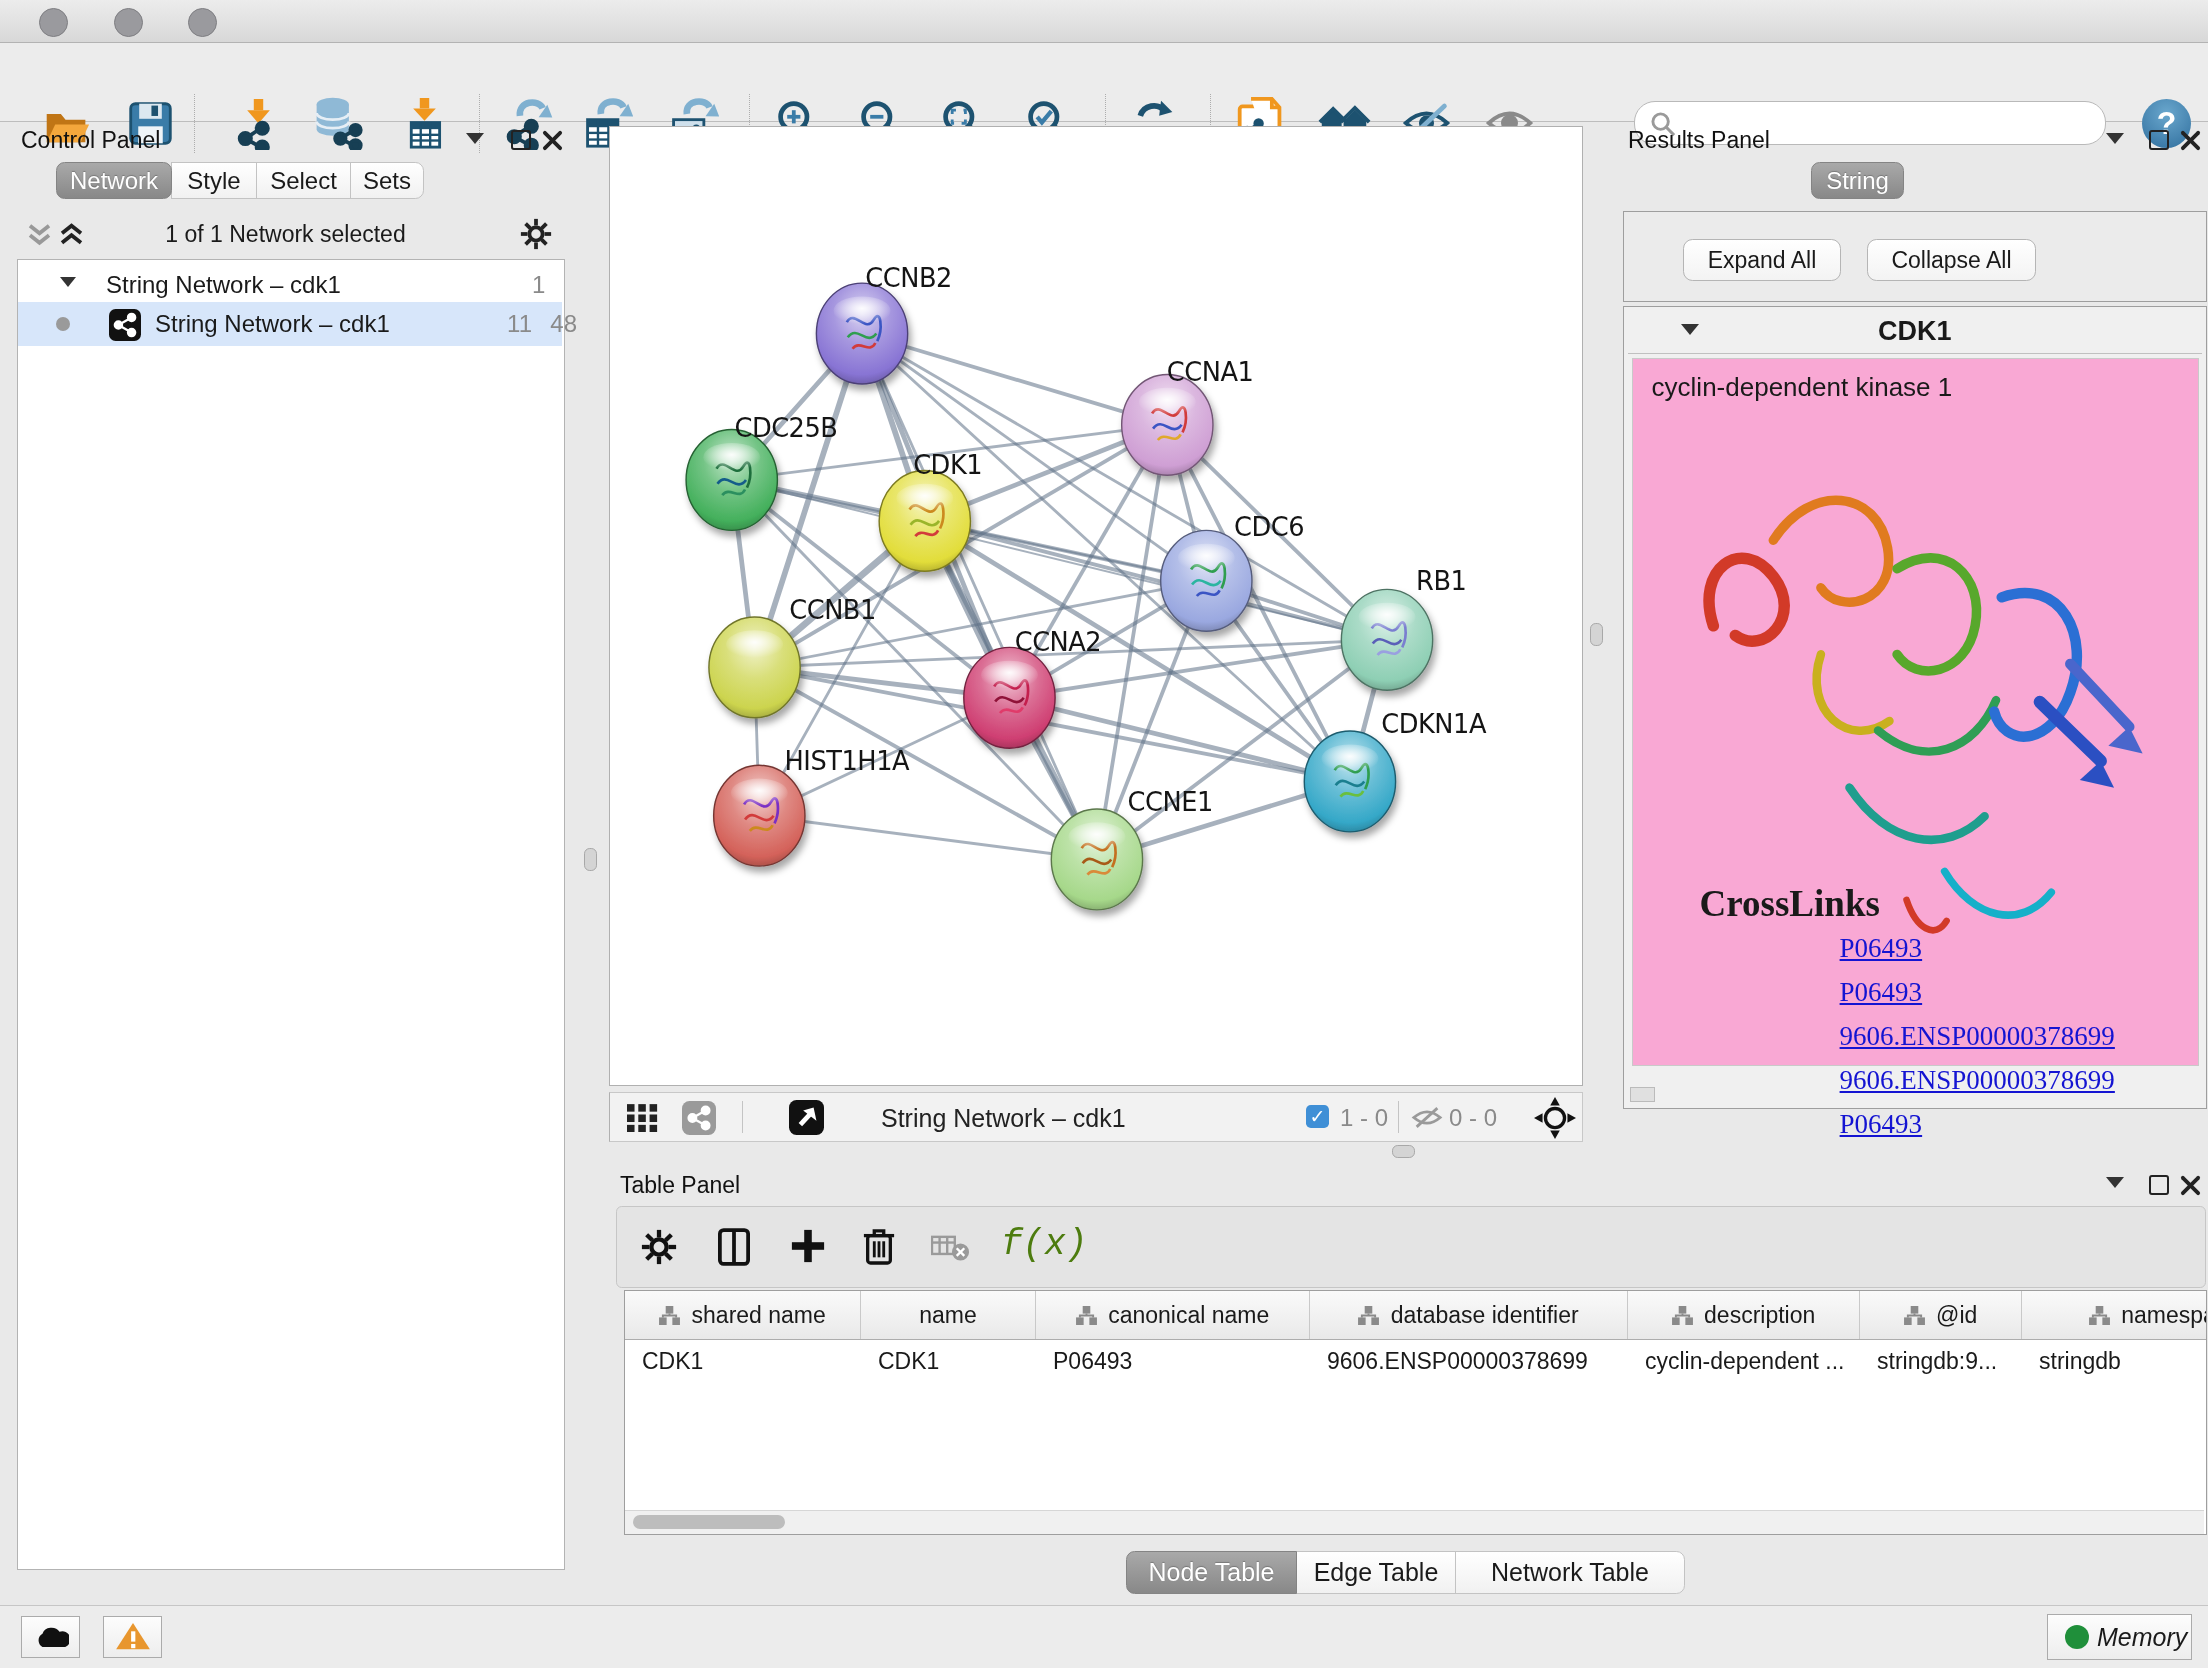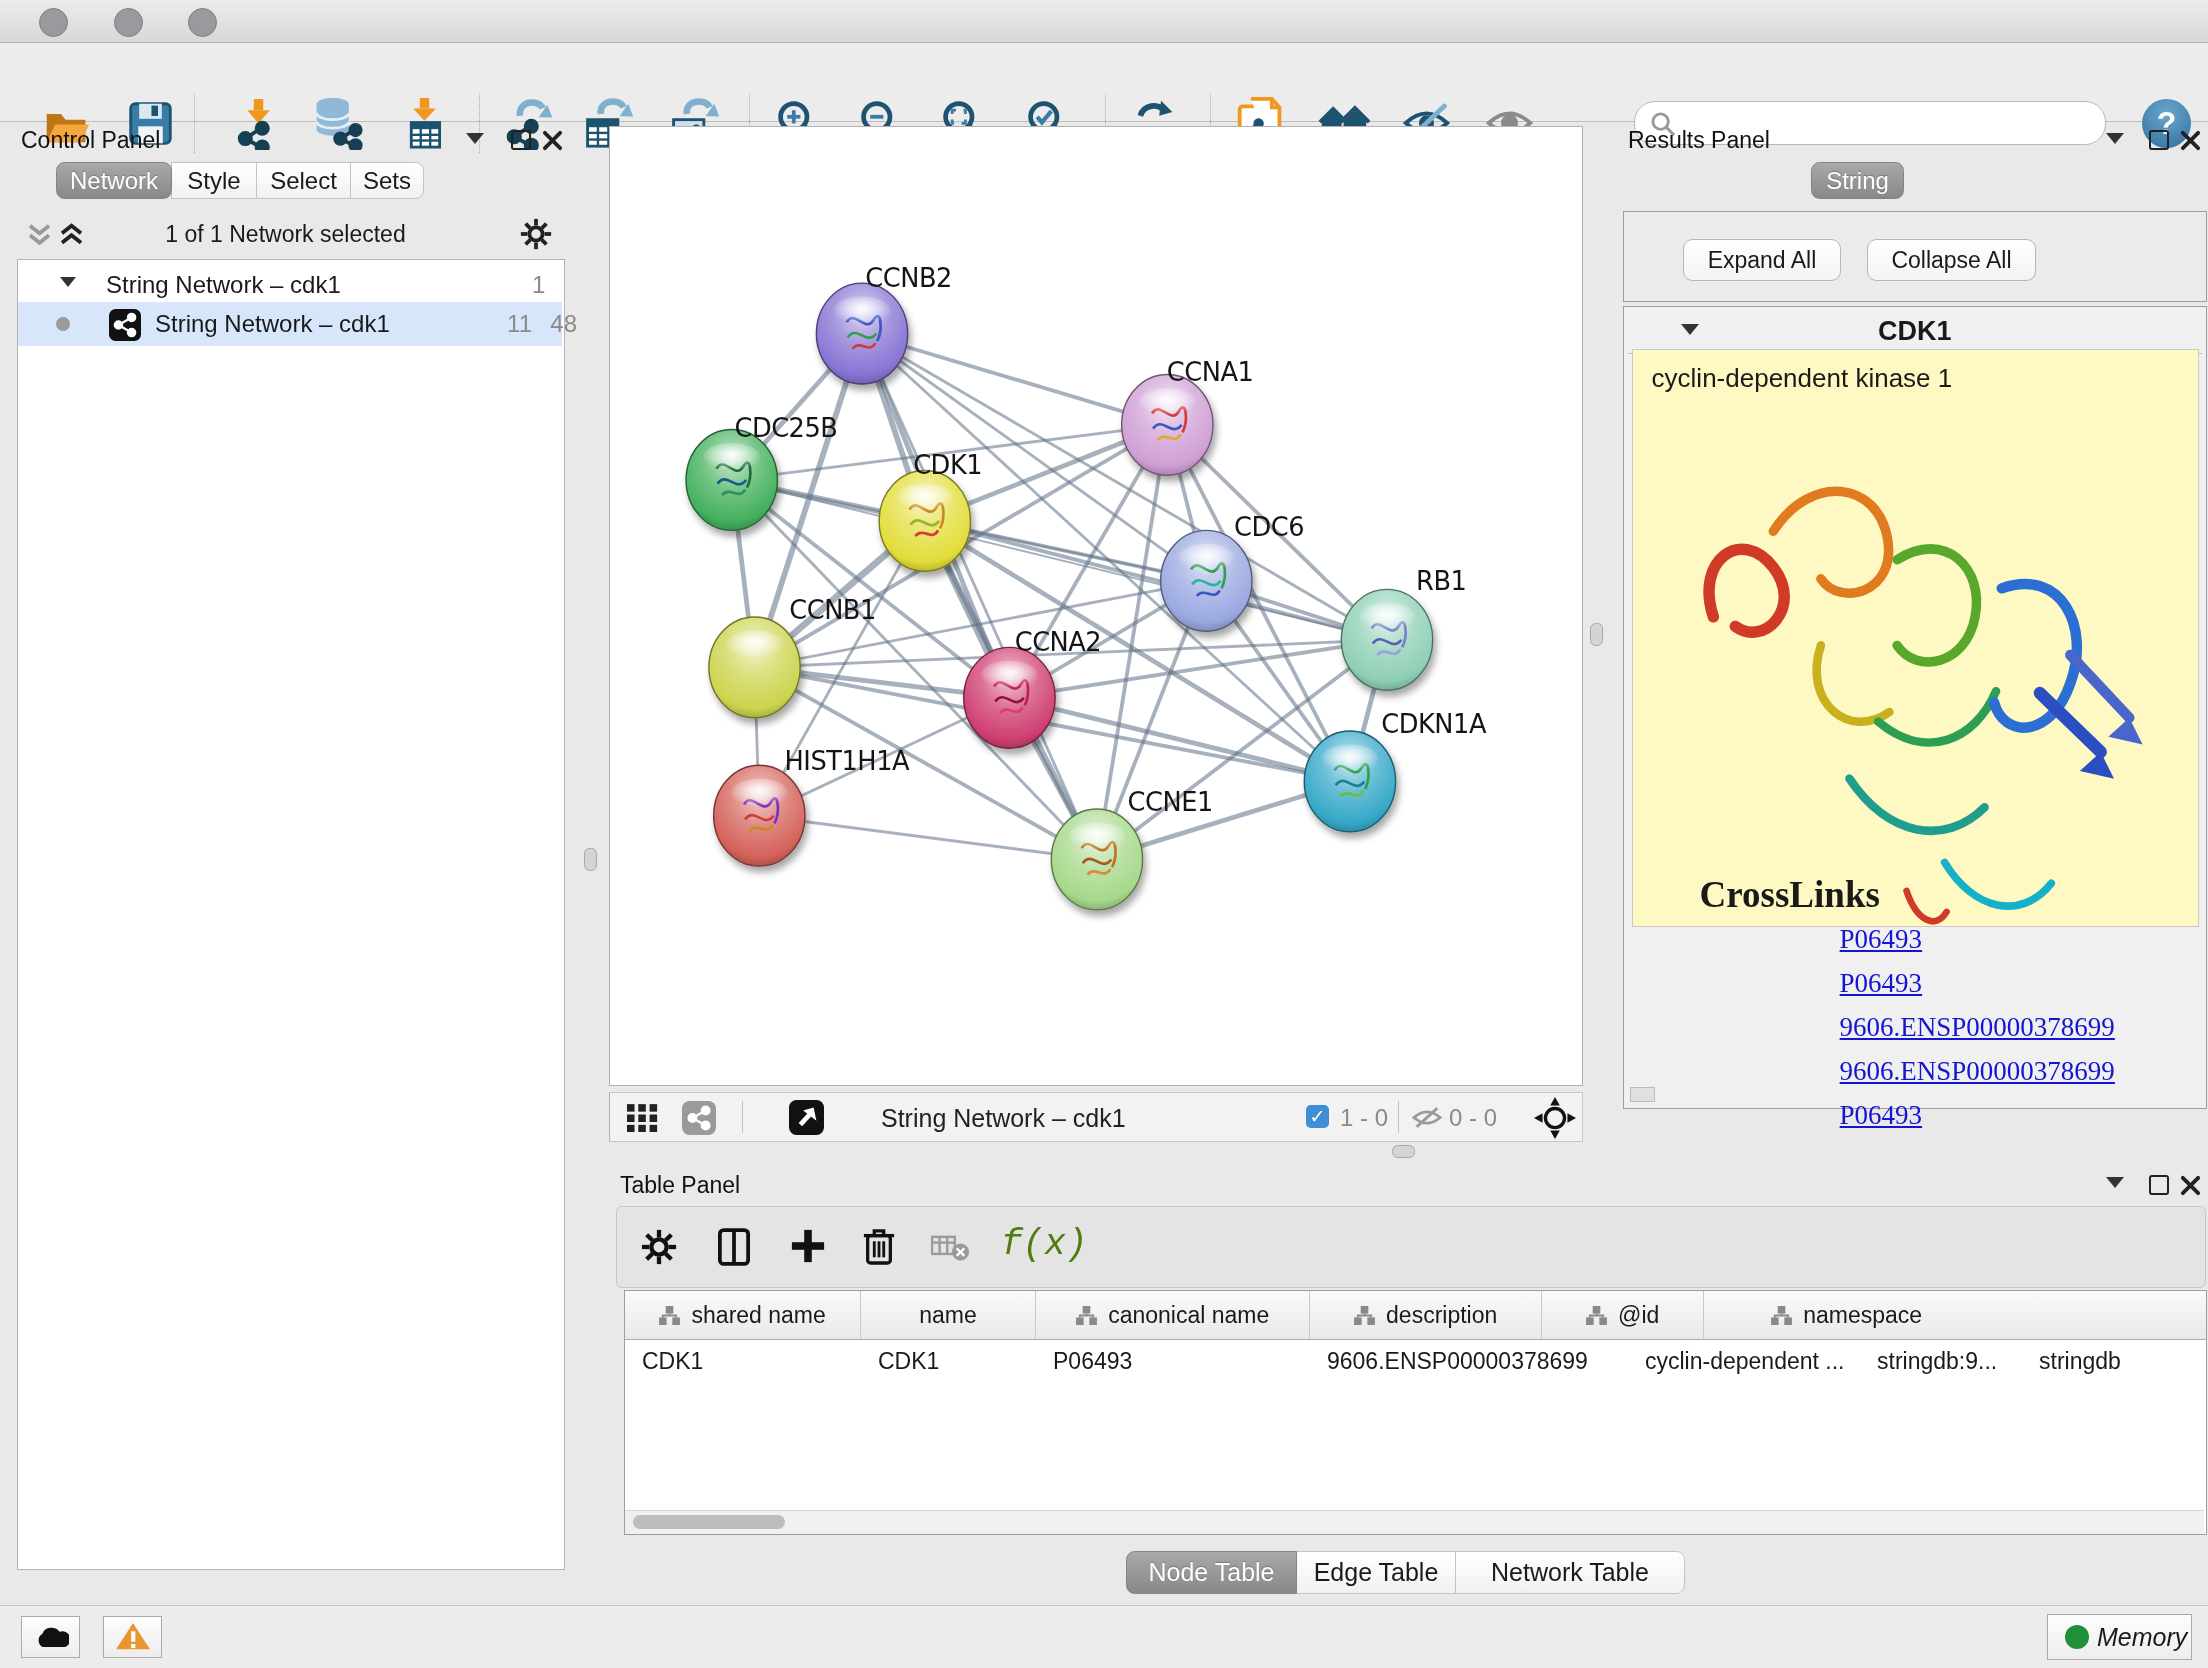"cyclin-dependent kinase 1" div.abs { background: #fef9c3 -> #f9a8d4; height: 578px -> 708px; top: 42px -> 51px }
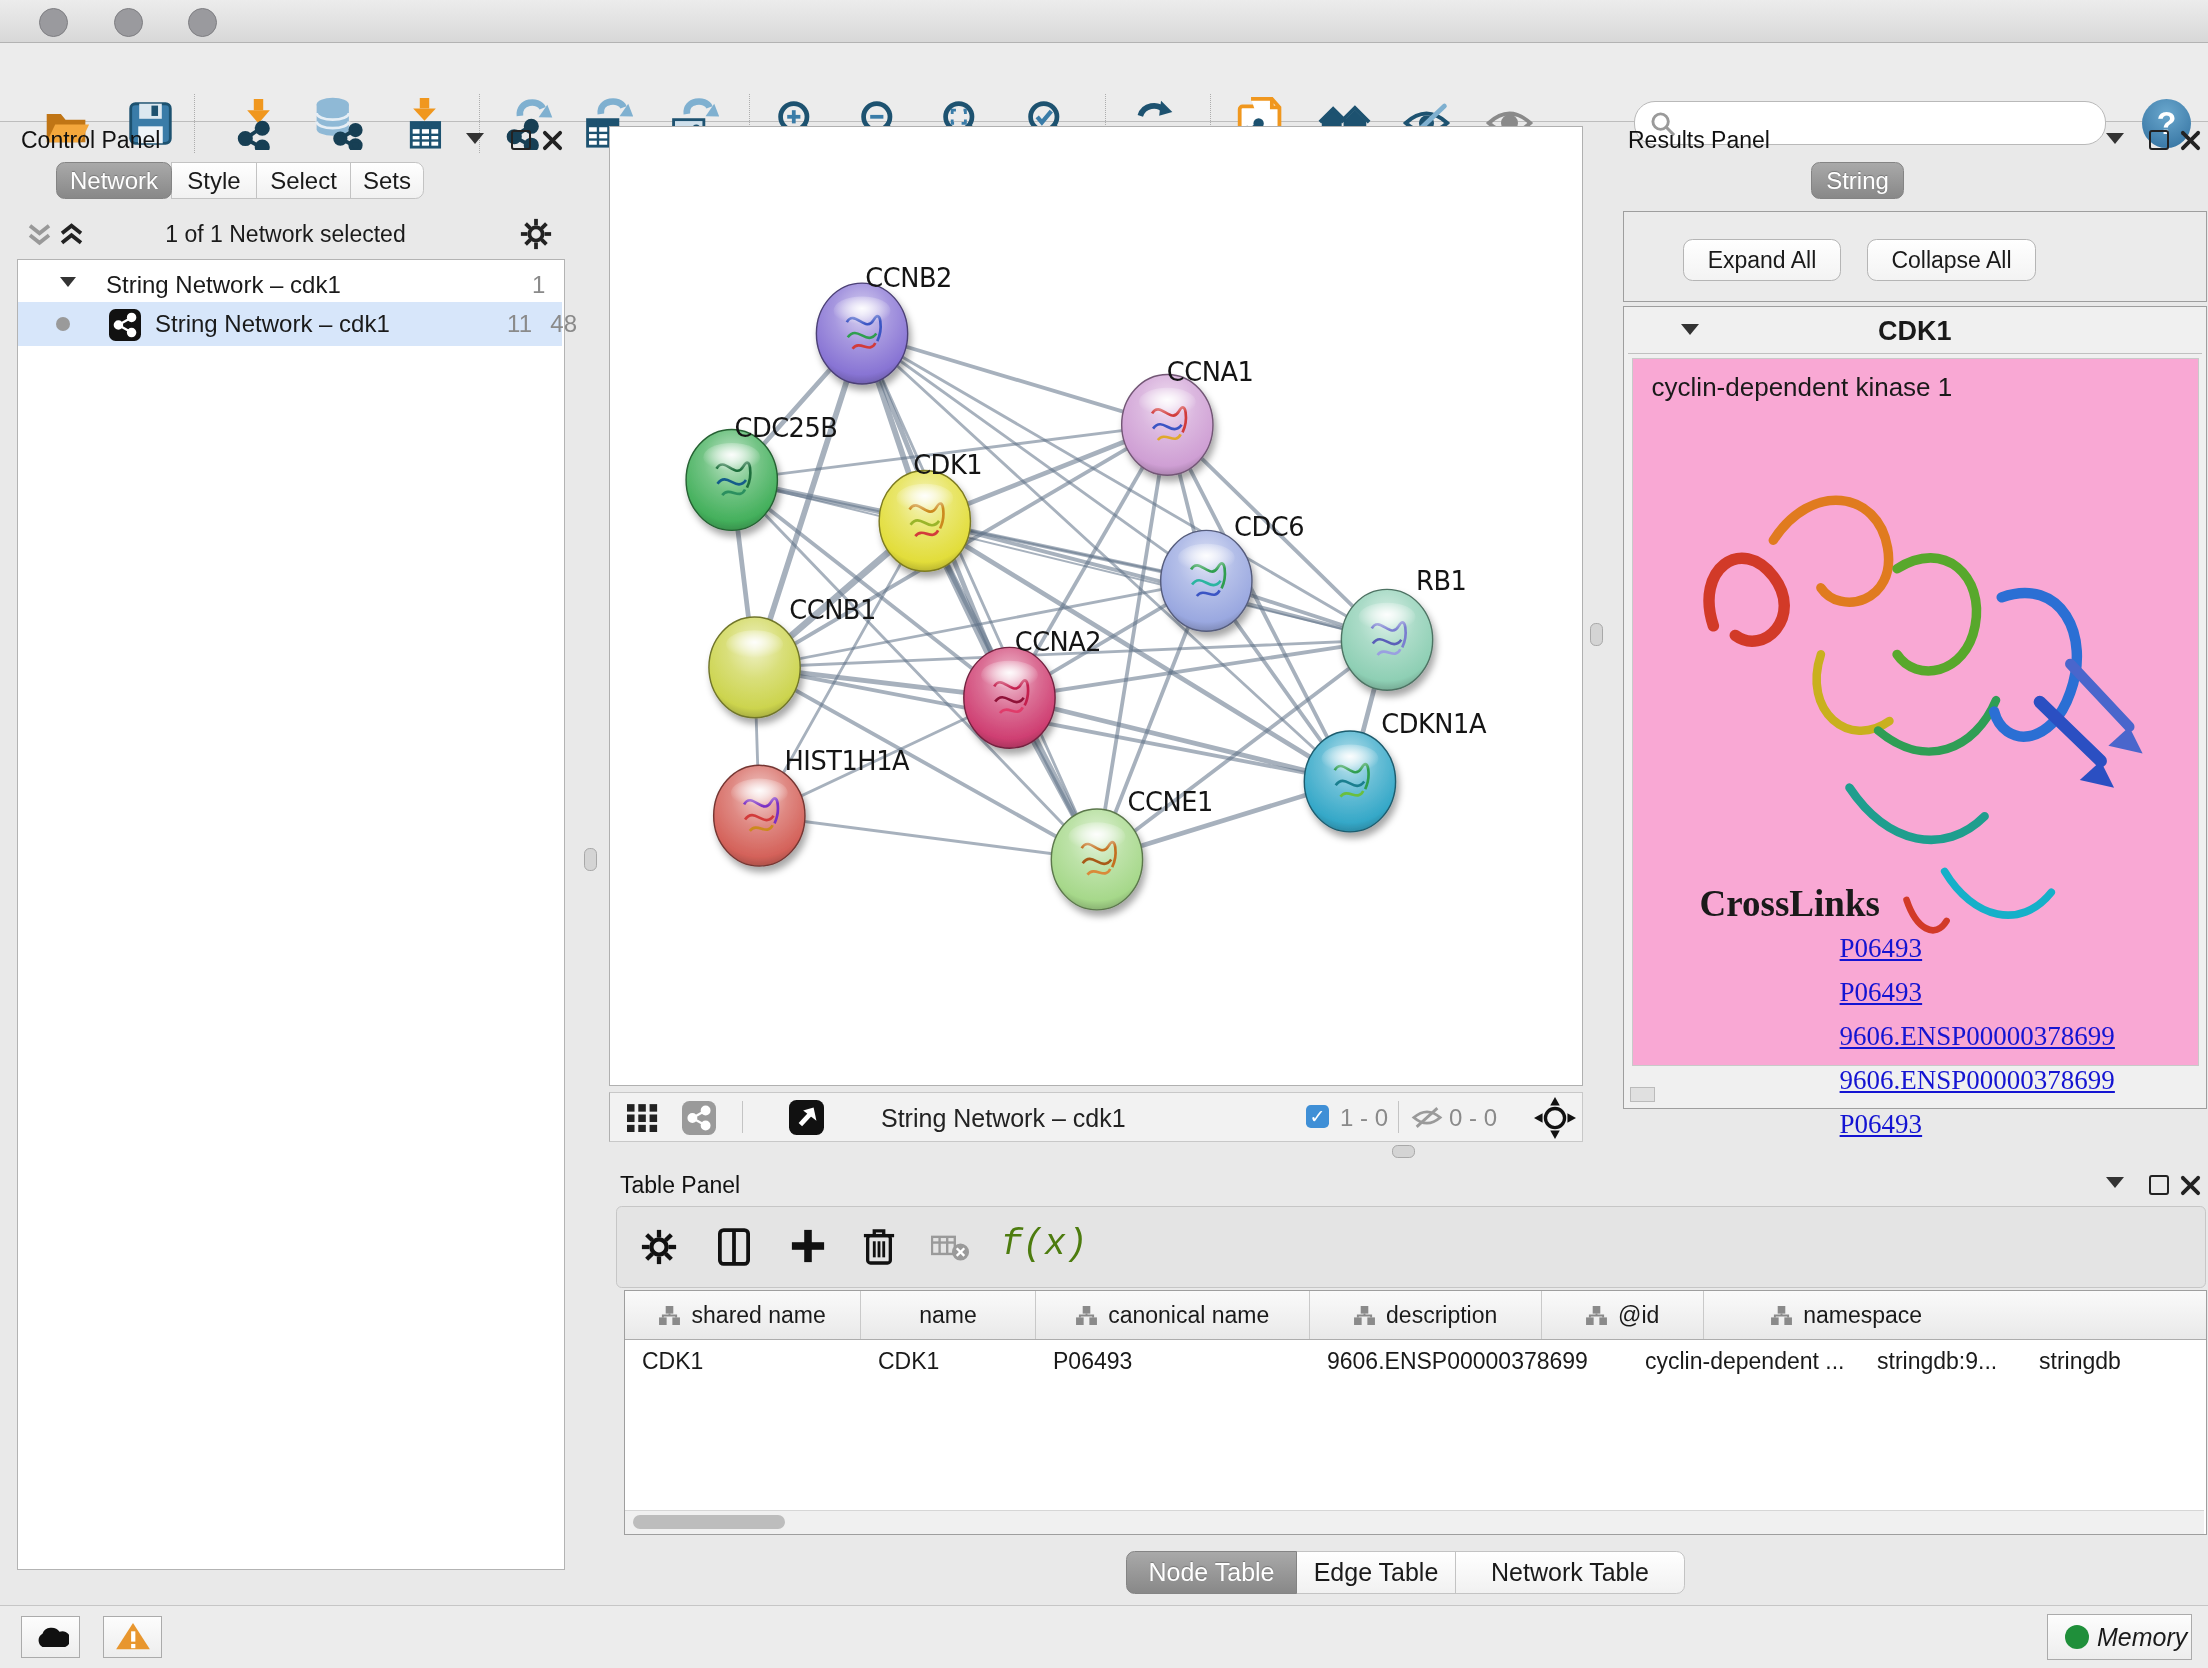"database identifier" div.th { html: none -> <div> <svg> <g> <rect></rect> <rect></rect> <rect></rect> </g> <path></path> </svg> <span>database identifier</span> </div> }
